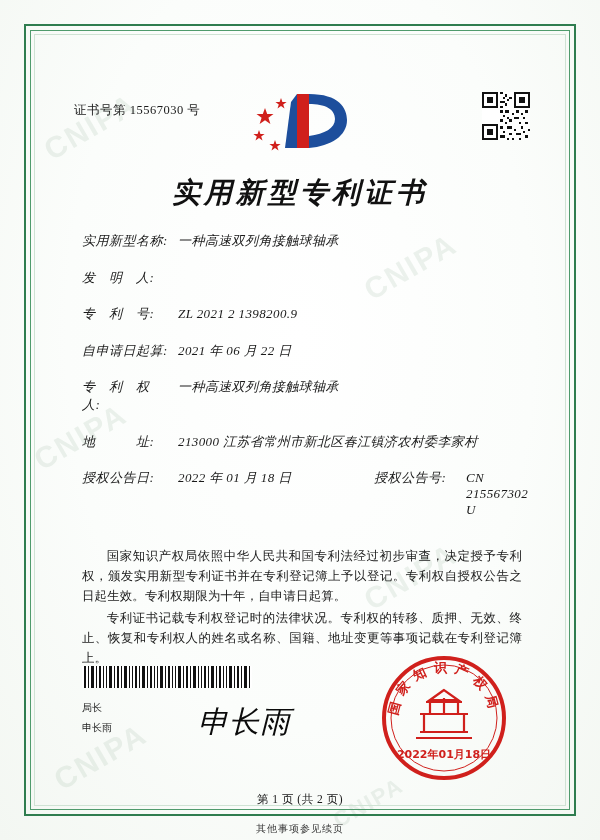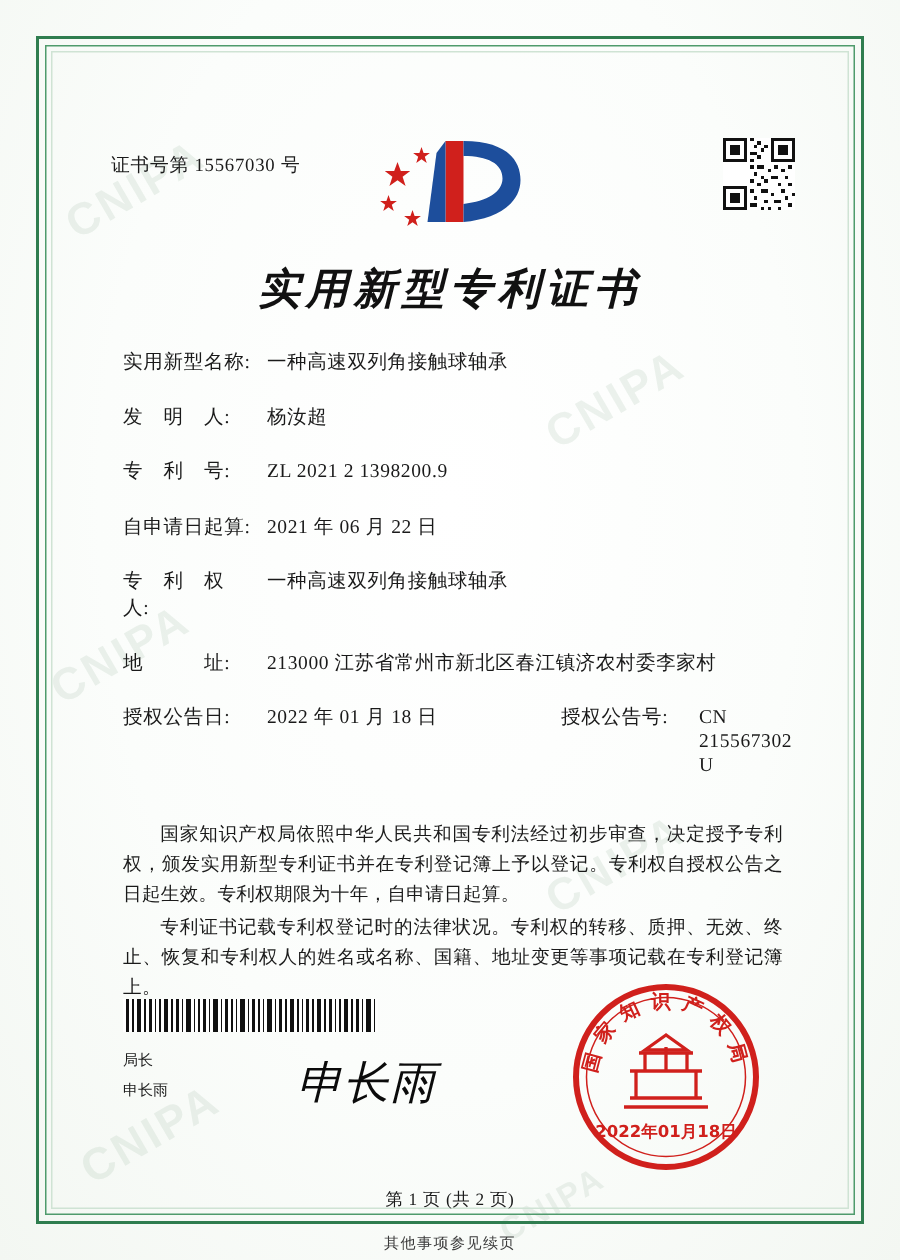"实用新型名称:" .fields { font-style: none -> italic }
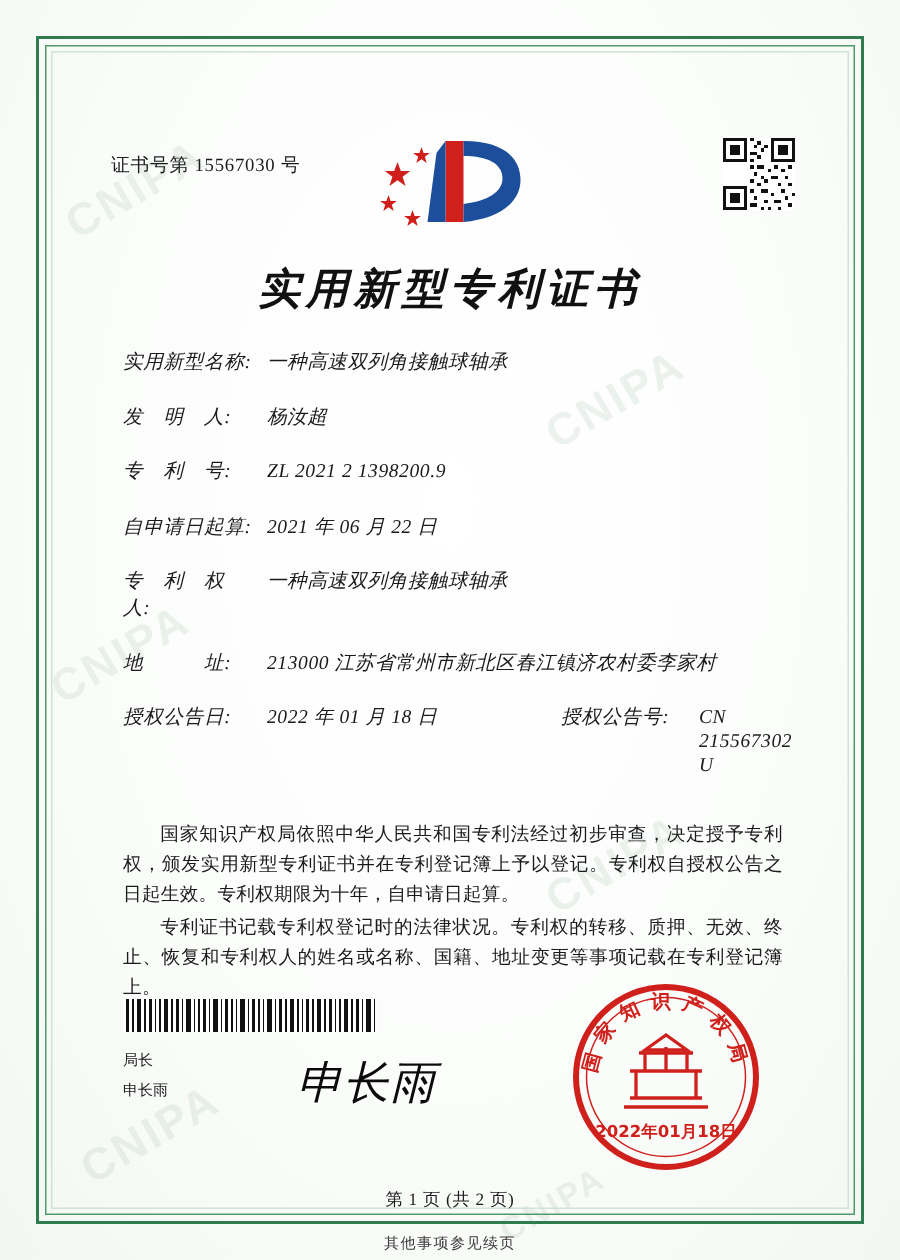"杨汝超" div.val { html: <div>杨汝超</div> -> none }
